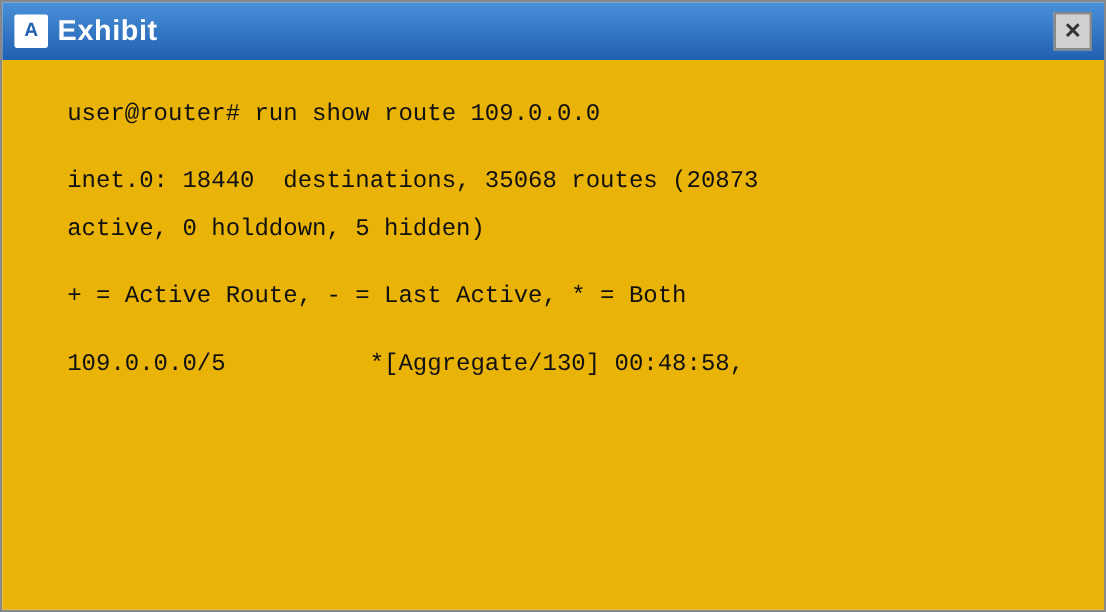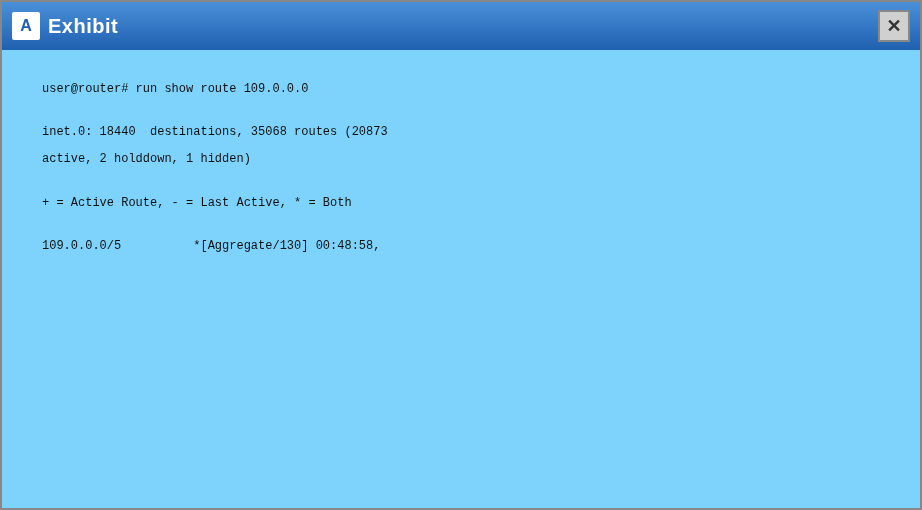"Exhibit" .title-text { font-size: 20px -> 24px }
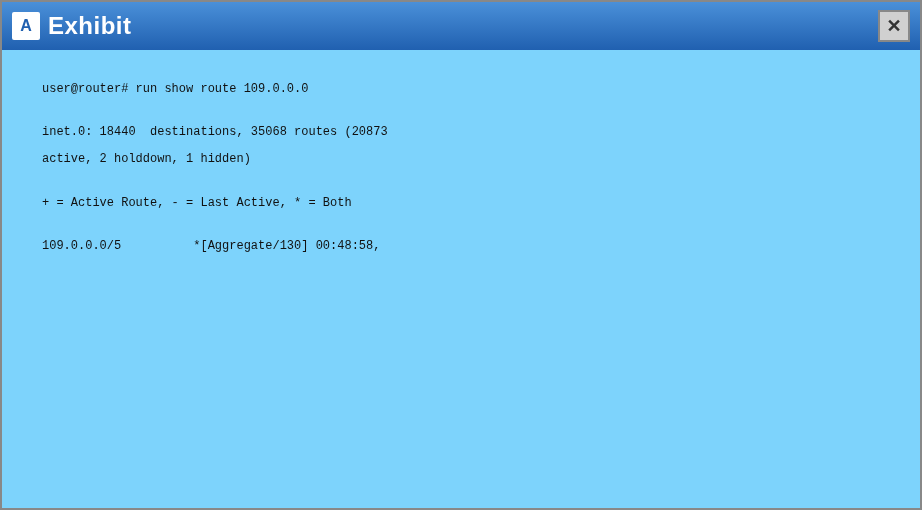"user@router# run show route 109.0.0.0" .content { background: #7dd3fc -> #eab308; font-size: 12px -> 20px; padding: 30px 40px -> 30px 54px }
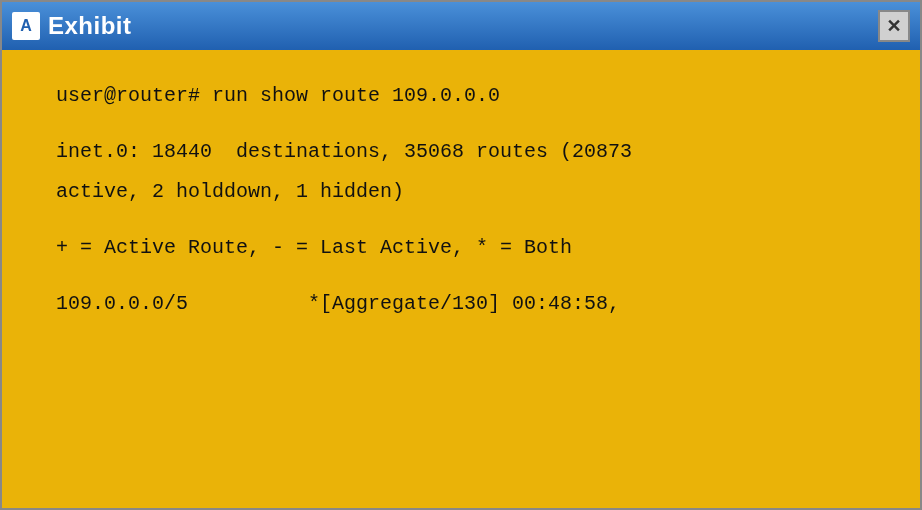"active, 2 holddown, 1 hidden)" div.line { text: 2 holddown, 1 -> 0 holddown, 5 }
